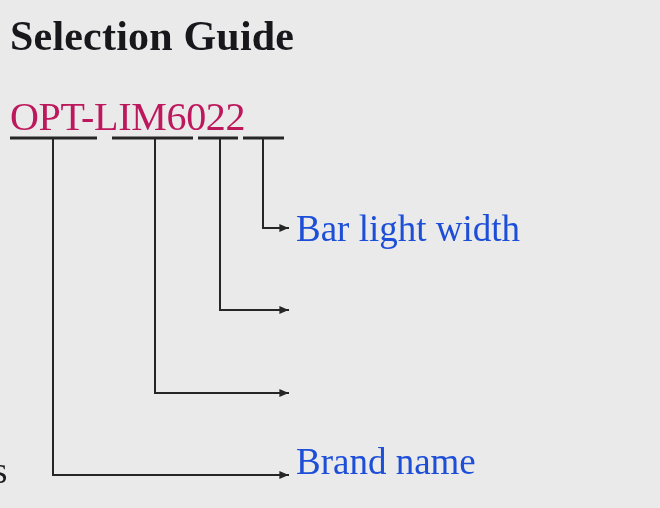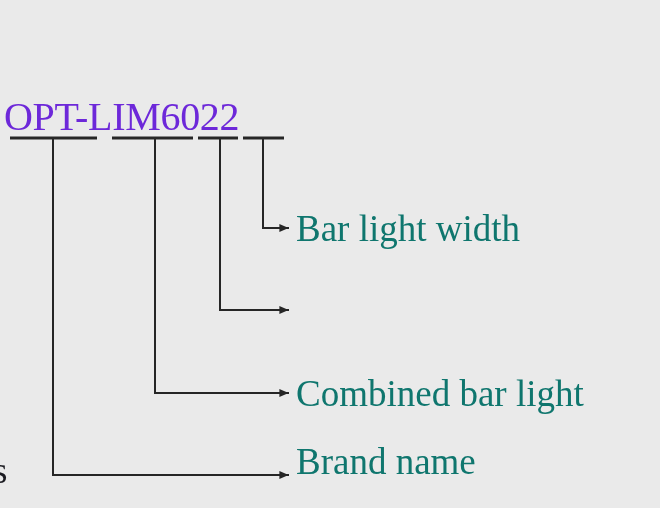"Selection Guide" div.page-title { html: none -> <div>Selection Guide</div> }
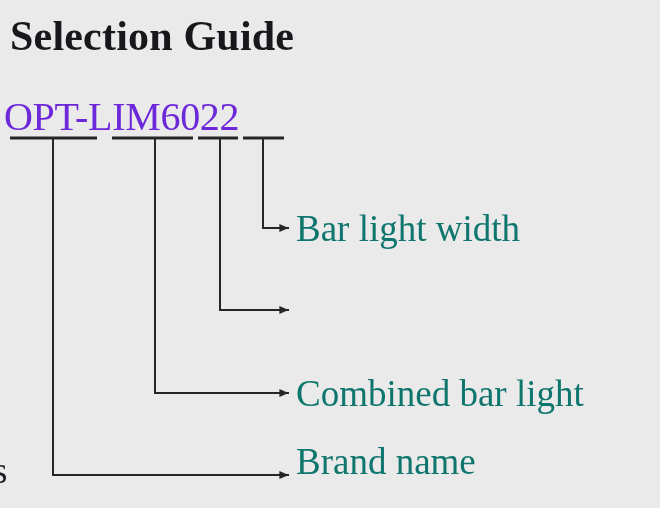"OPT-LIM6022" .part-number { color: #6d28d9 -> #be185d; left: 4px -> 10px }
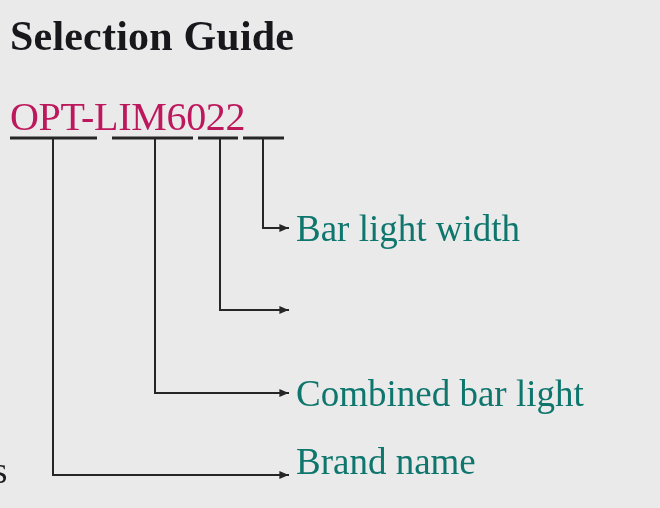"Bar light width" .callout-label { color: #0f766e -> #1d4ed8 }
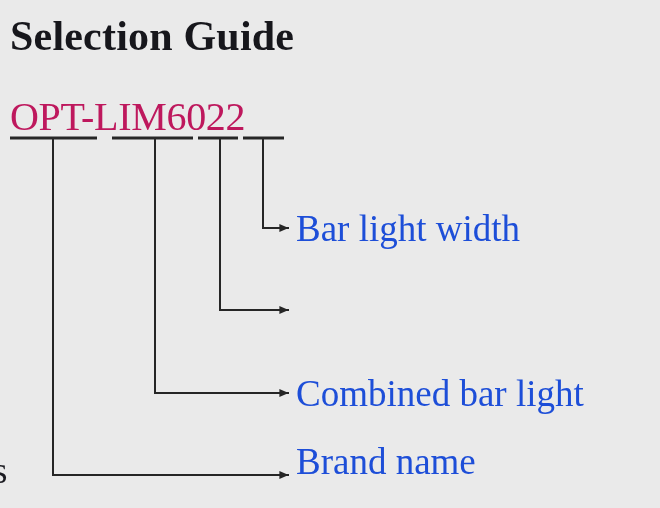"Combined bar light" div.callout-label { html: <div>Combined bar light</div> -> none }
